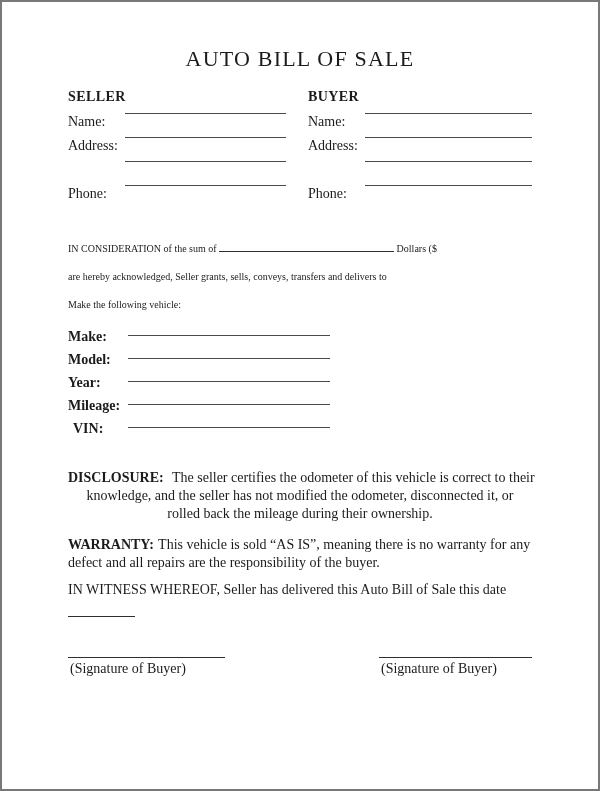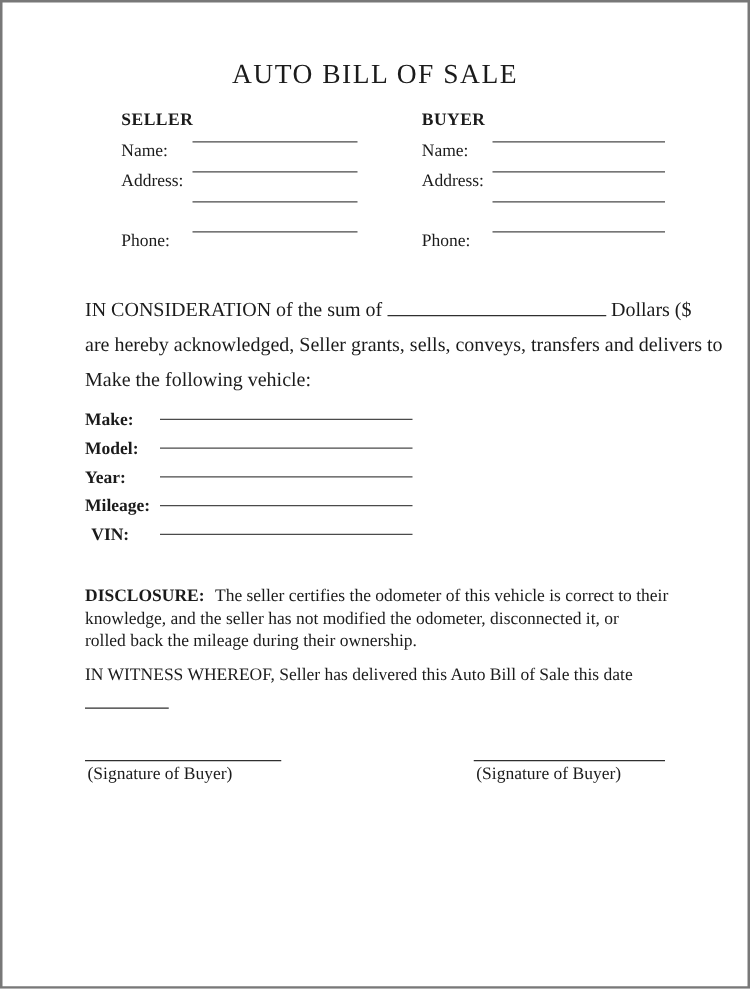"SELLER" .party { margin-left: 29px -> none }
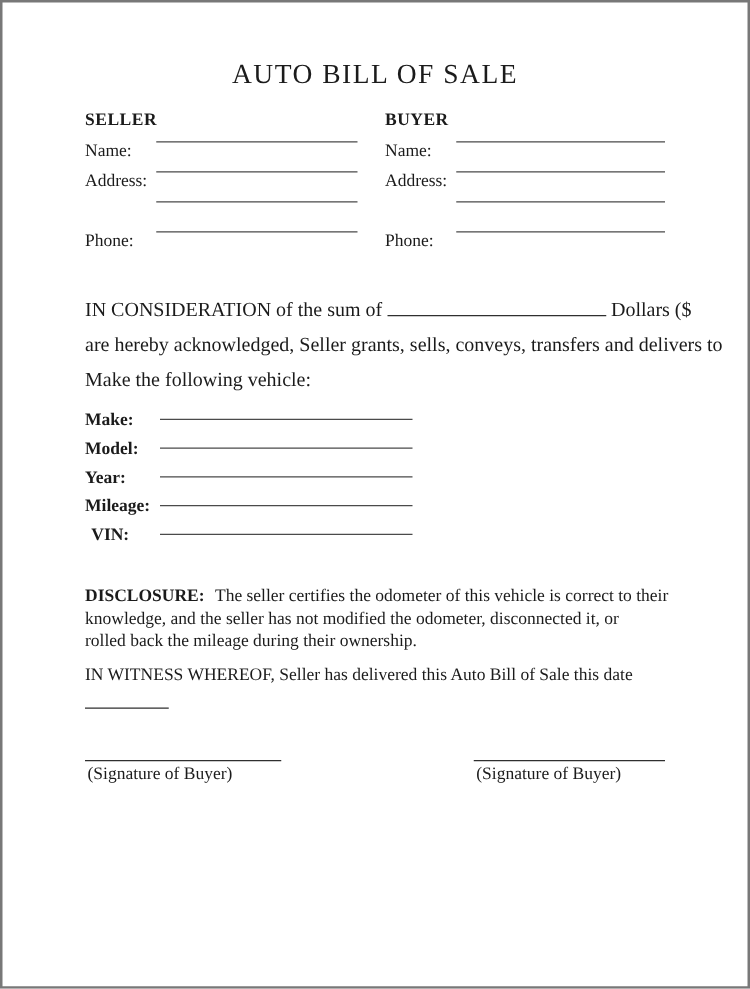"IN CONSIDERATION of the sum" .consideration { font-size: 16px -> 10px }
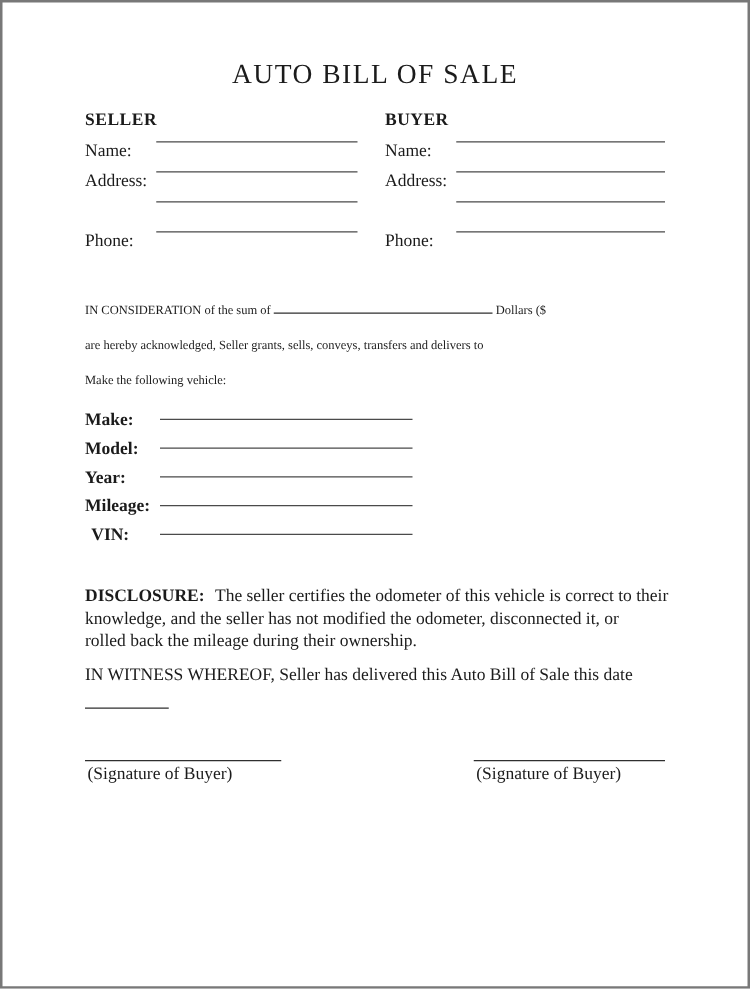"DISCLOSURE: The seller certifies the" .disclosure { text-align: none -> center }
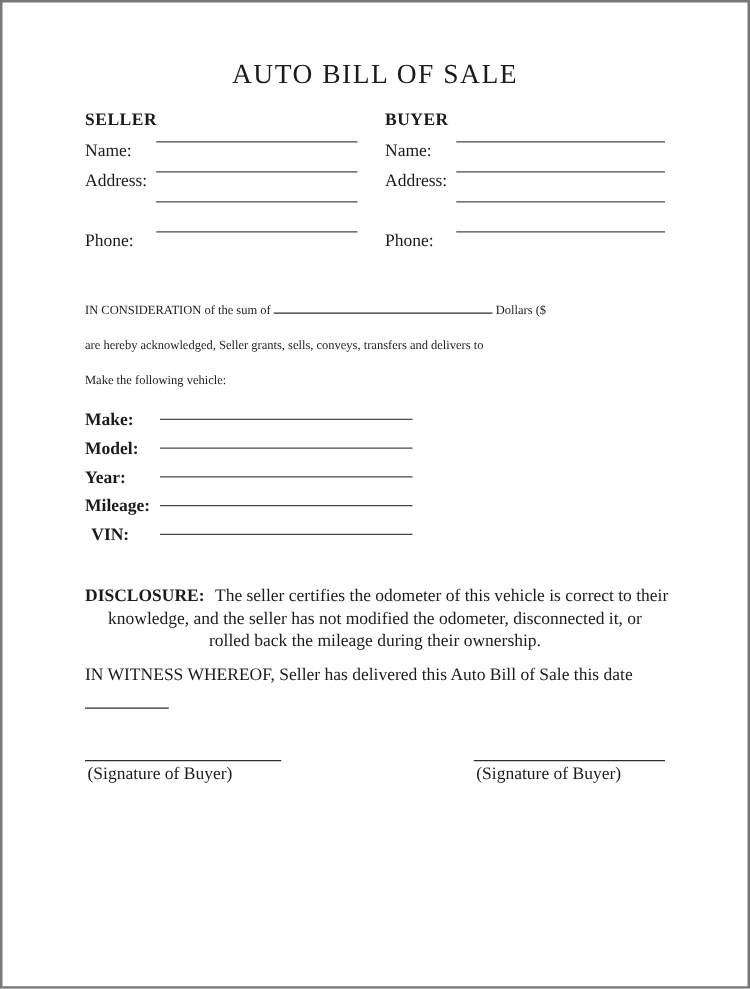"WARRANTY: This vehicle is sold" p.para { html: none -> <p> <span><b>WARRANTY:</b> <span>This vehicle is sold “AS IS”, meaning there is no warranty for any</span></span> <span>defect and all repairs are the responsibility of the buyer.</span> </p> }
